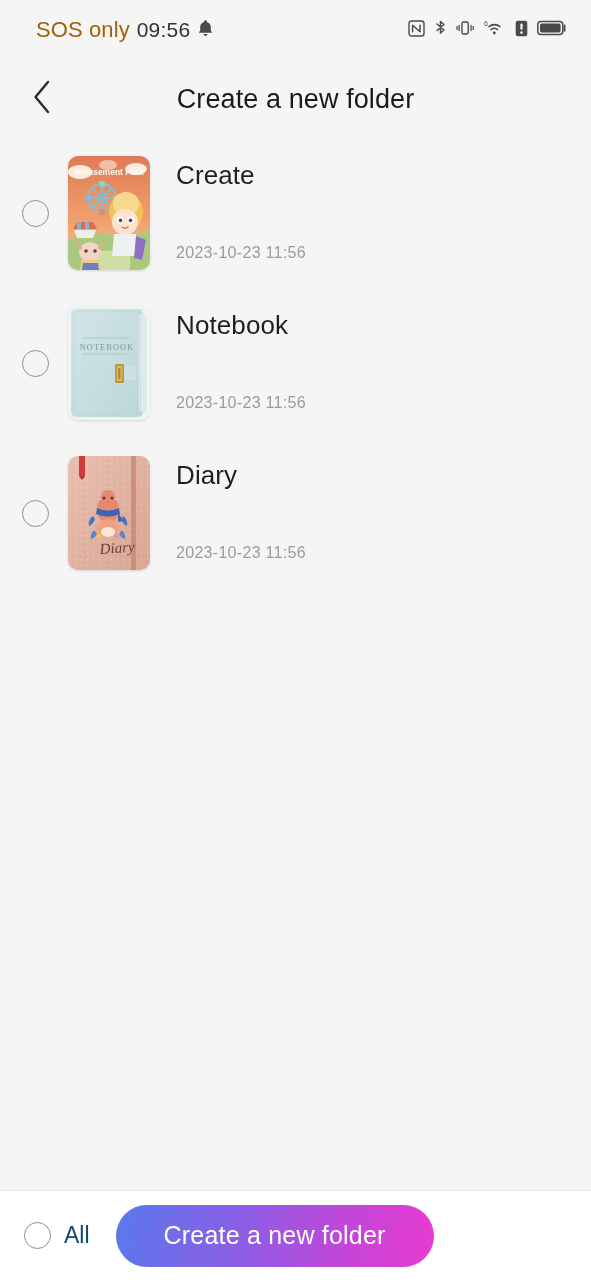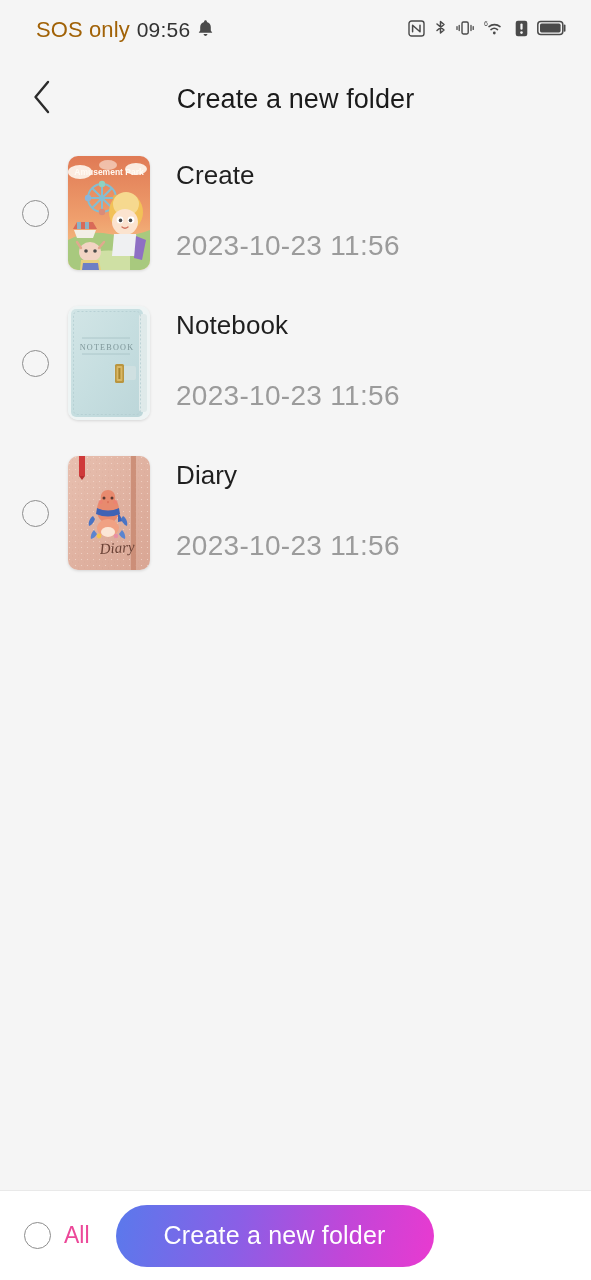"2023-10-23 11:56" .item-time { font-size: 28px -> 16px }
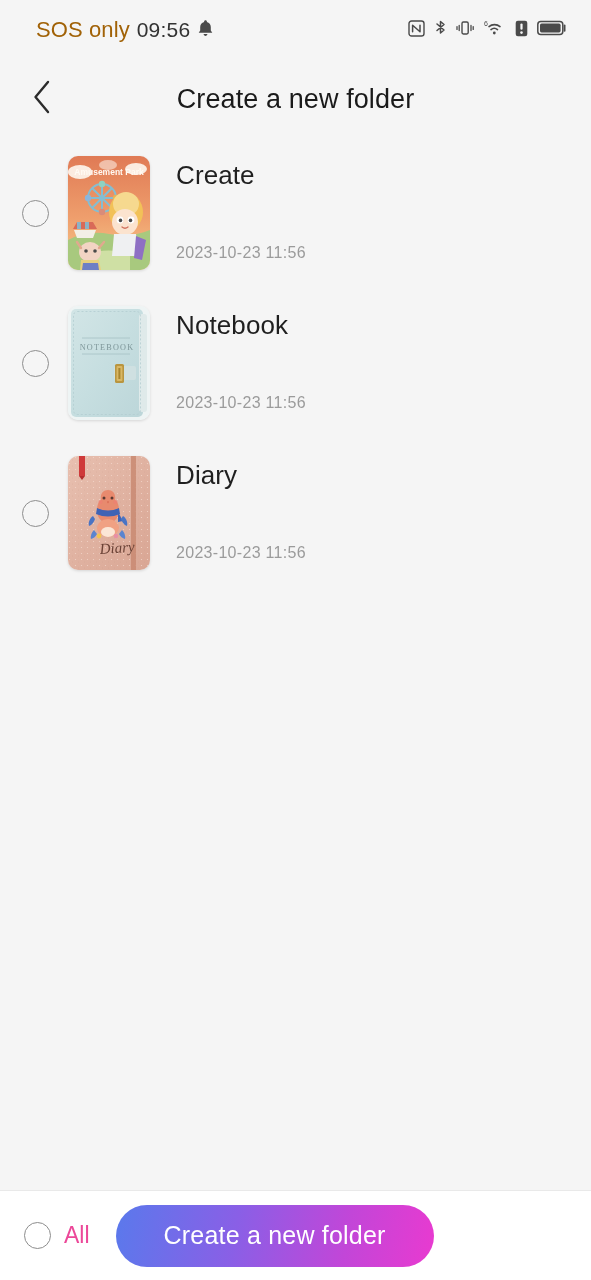"All" .all-label { color: #ec4899 -> #0c4a6e }
